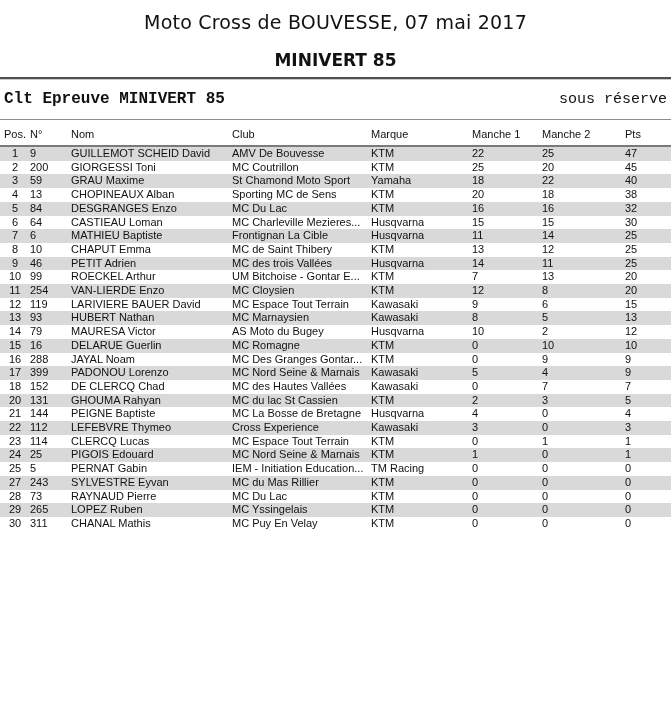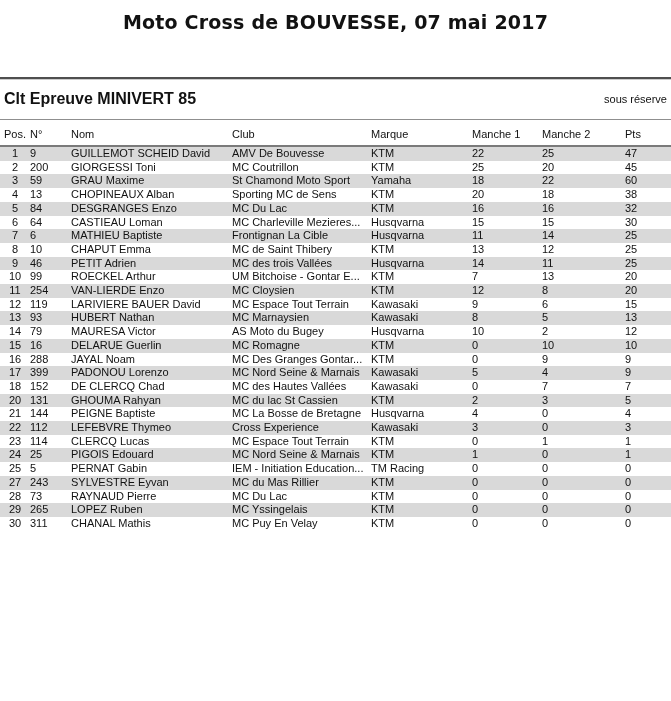"Moto Cross de BOUVESSE, 07" .title { font-weight: bold -> normal }
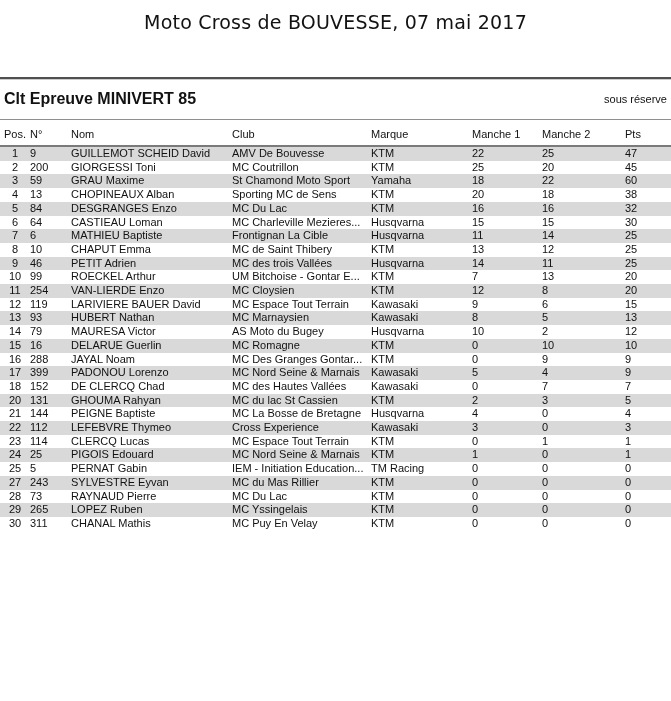"MINIVERT 85" div.subtitle { html: none -> <div>MINIVERT 85</div> }
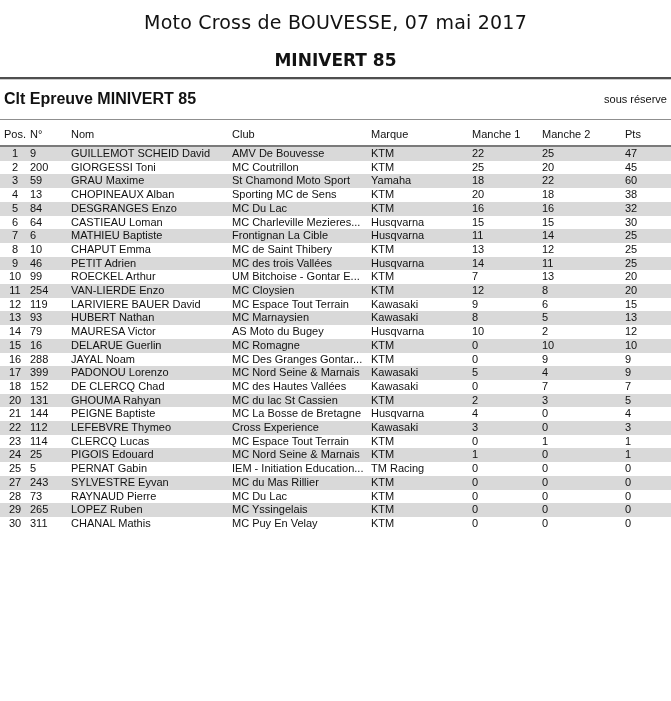"Clt Epreuve MINIVERT 85" .band { font-family: Liberation Sans, sans-serif -> Liberation Mono, monospace }
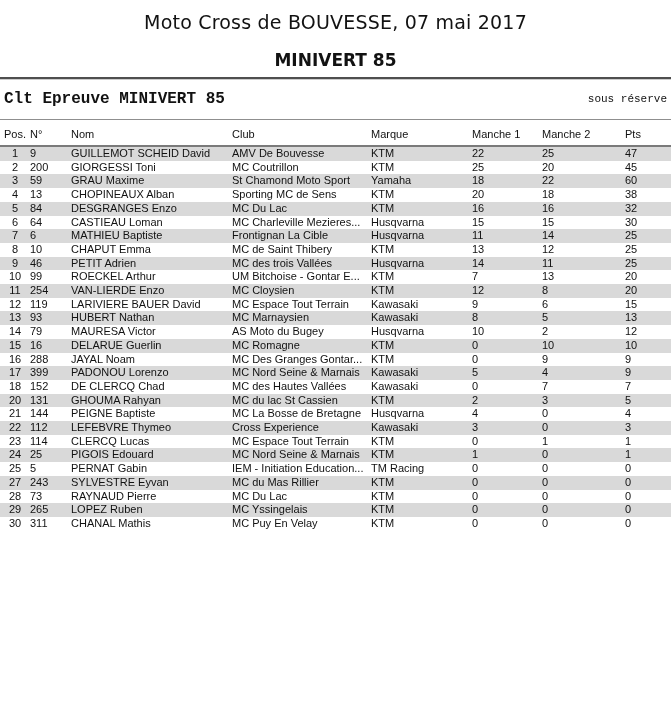"sous réserve" .band-right { font-size: 11px -> 15px }
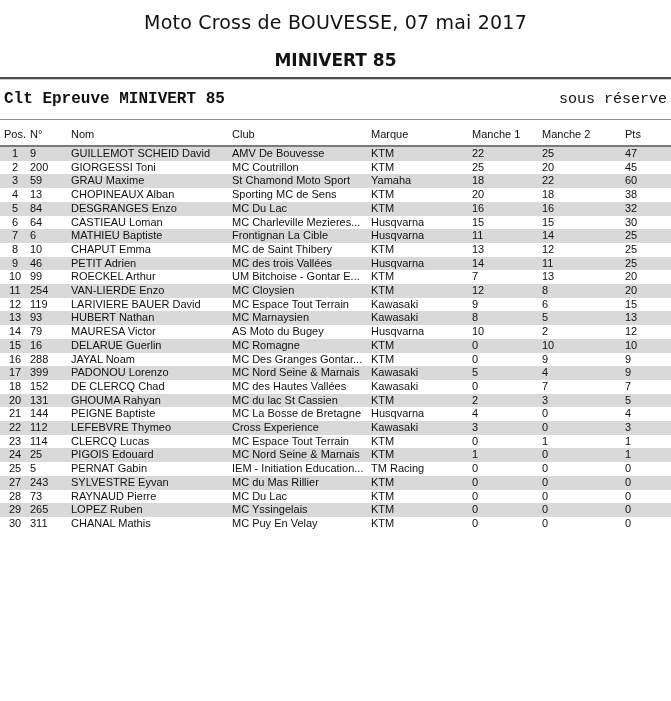"60" td { text: 60 -> 40 }
